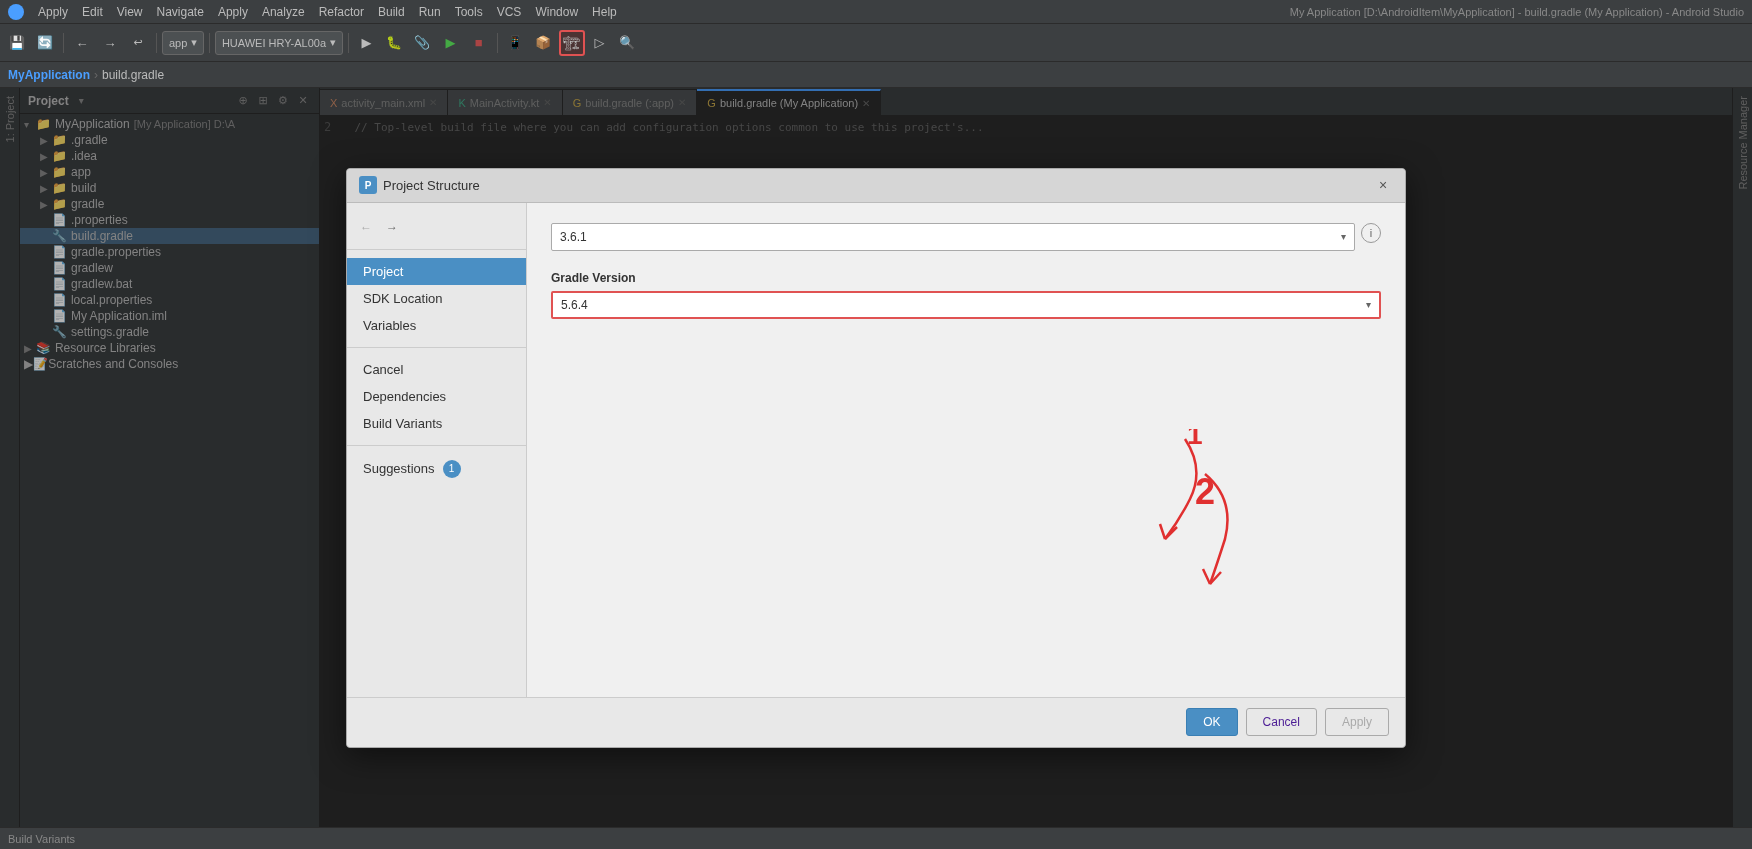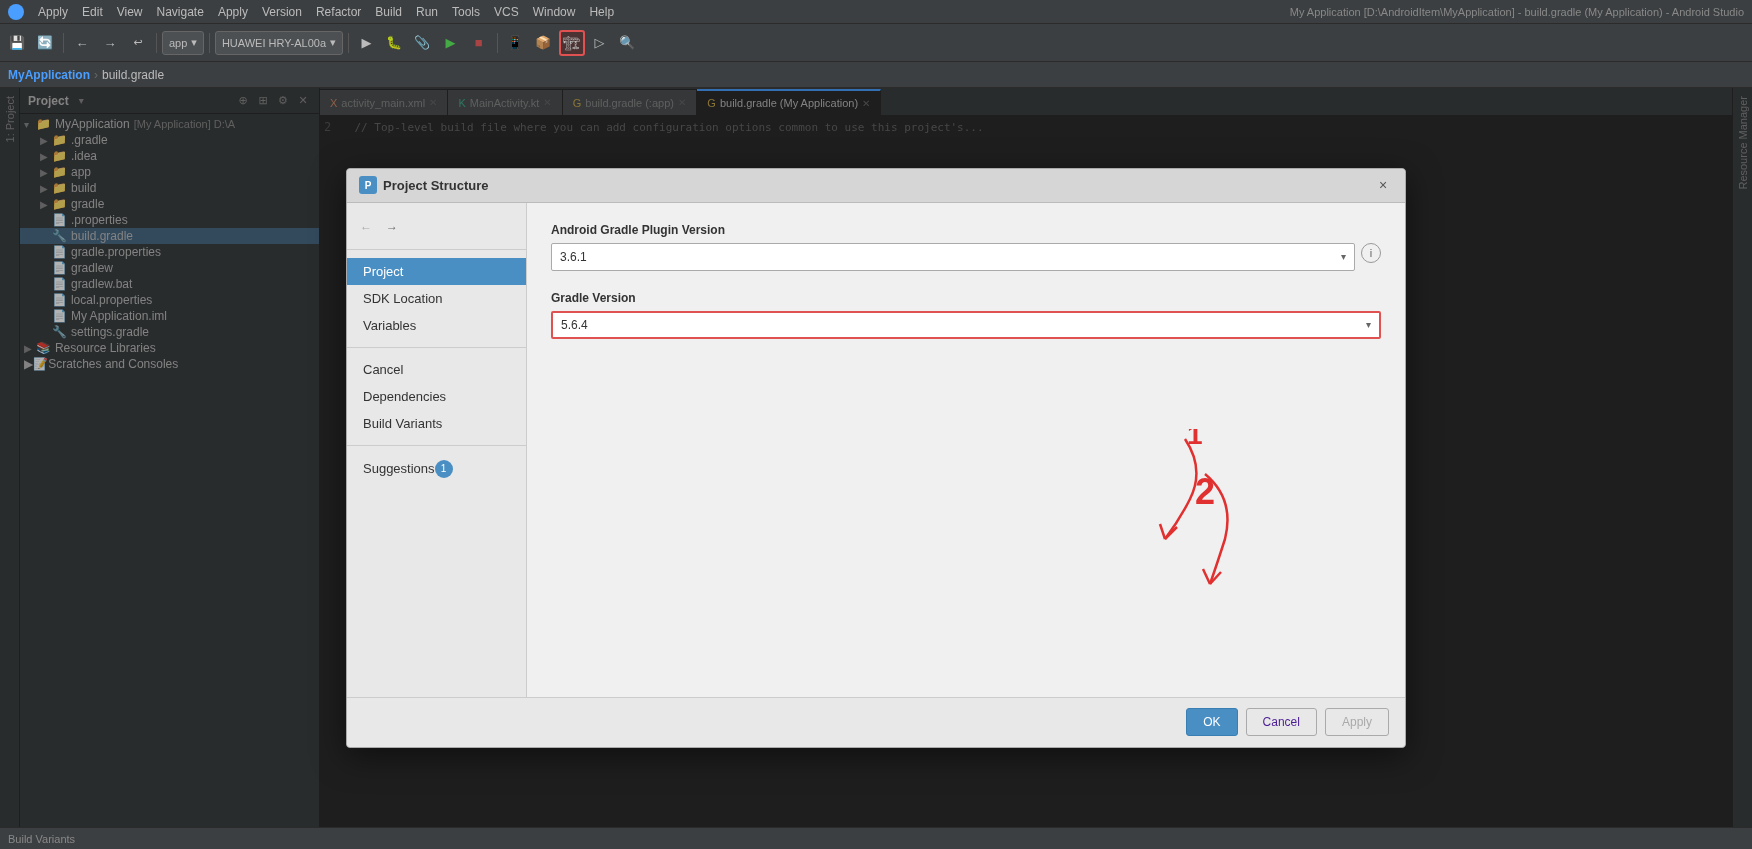"Version" span.menu-item { text: Version -> Analyze }
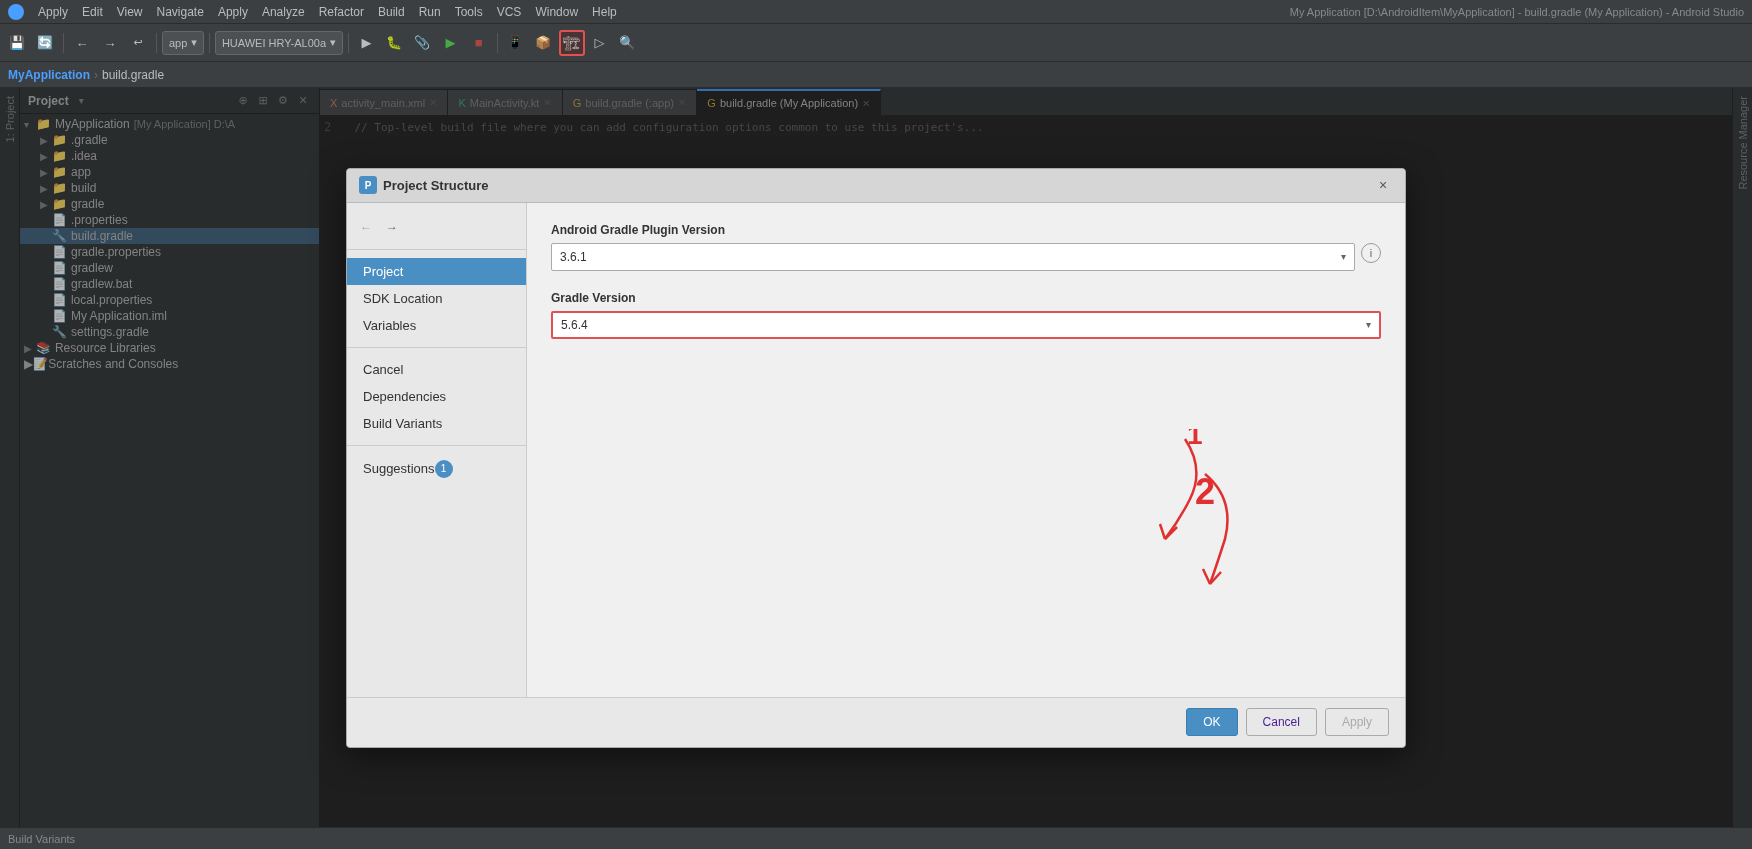"Project Structure" .dialog-title-text { font-weight: bold -> normal }
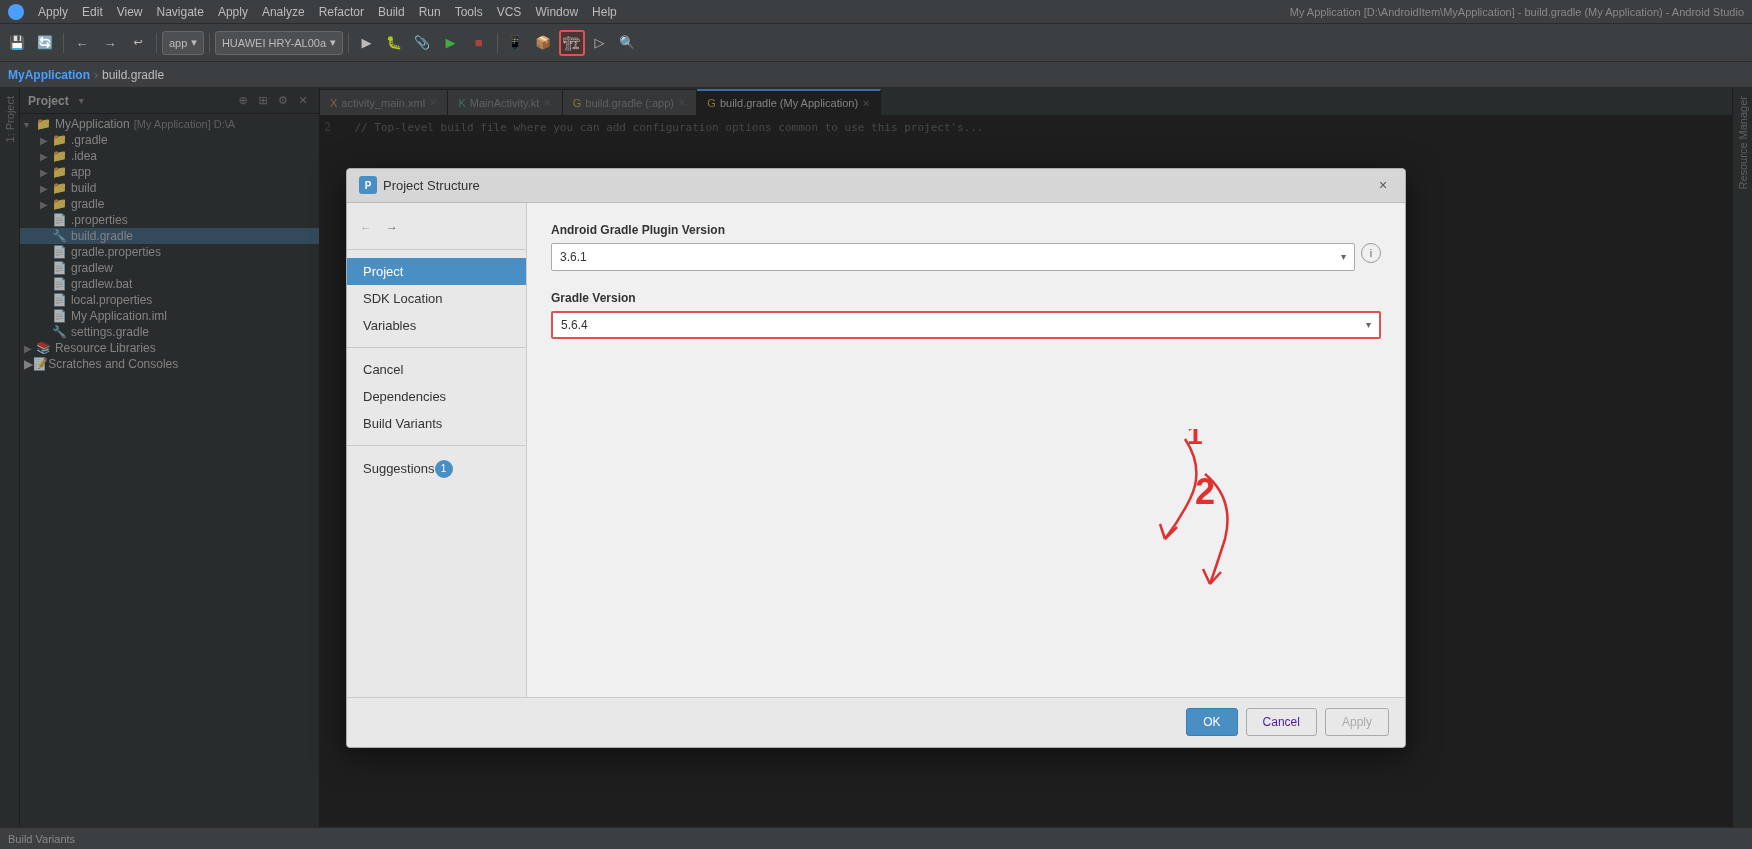"Android Gradle Plugin Version" label.field-label { html: <label>Android Gradle Plugin Version</label> -> none }
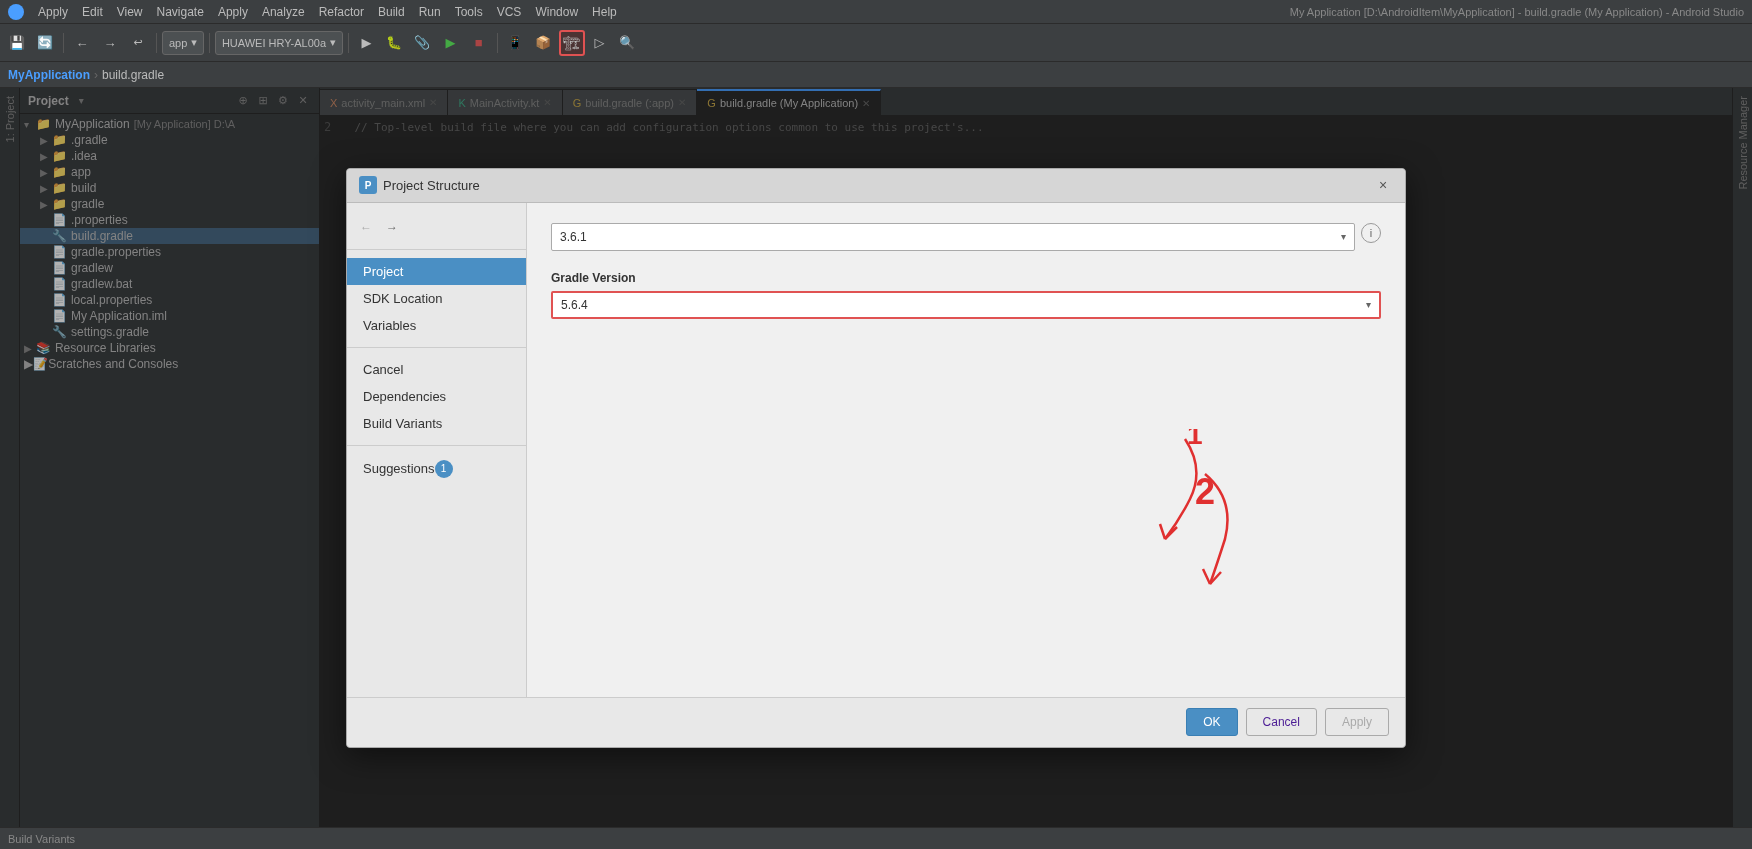"Suggestions" div.dialog-nav-item { gap: none -> 8px }
